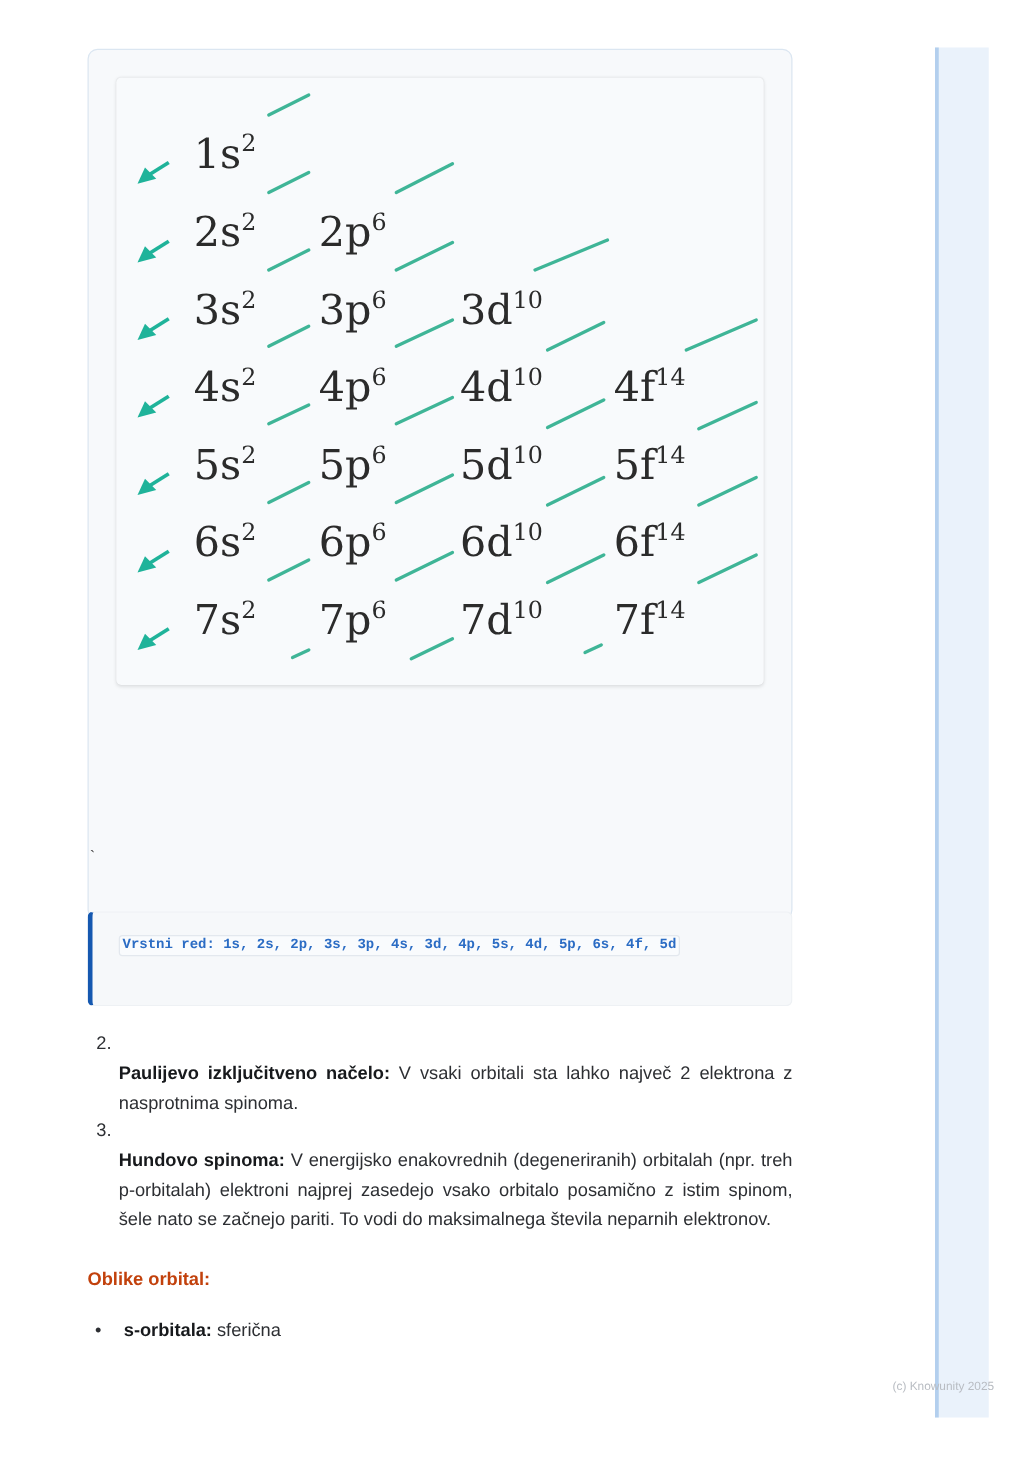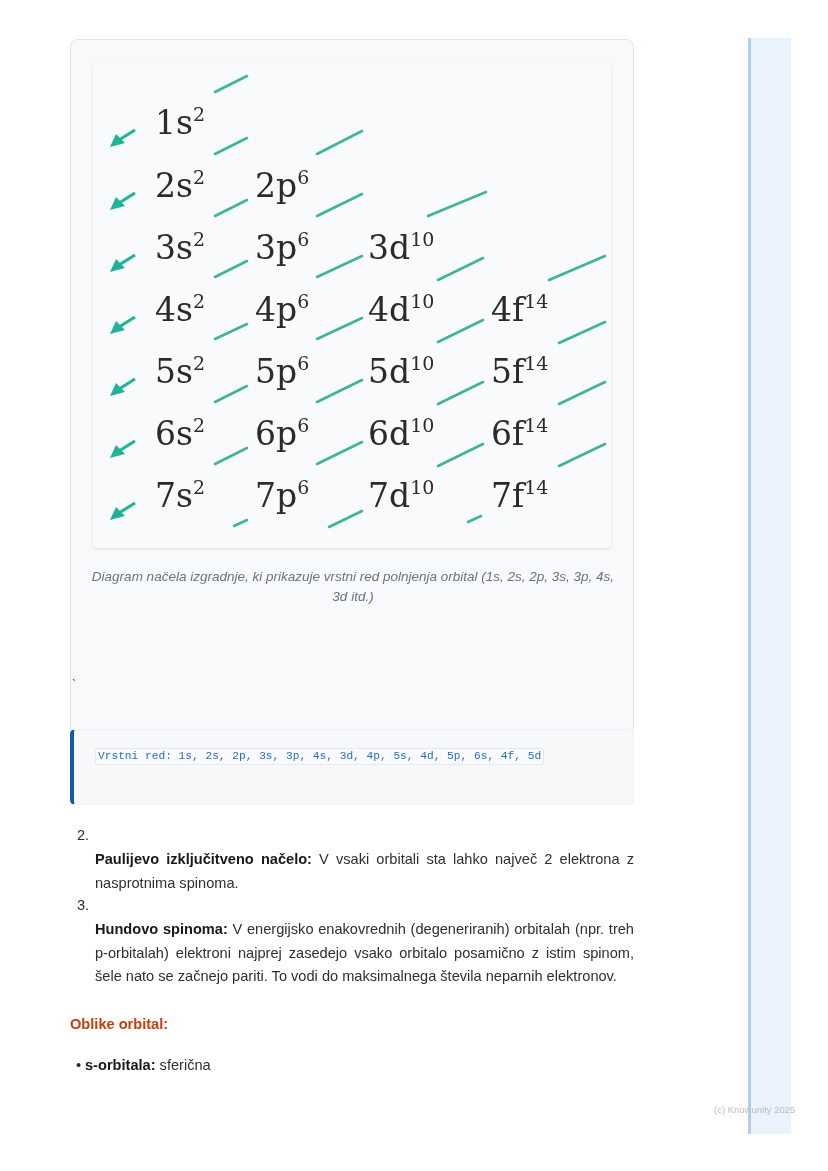"Diagram načela izgradnje, ki prikazuje" div.figure-caption { html: <div>Diagram načela izgradnje, ki prikazuje vrstni red polnjenja orbital (1s, 2s, 2p, 3s, 3p, 4s, 3d itd.)</div> -> none }
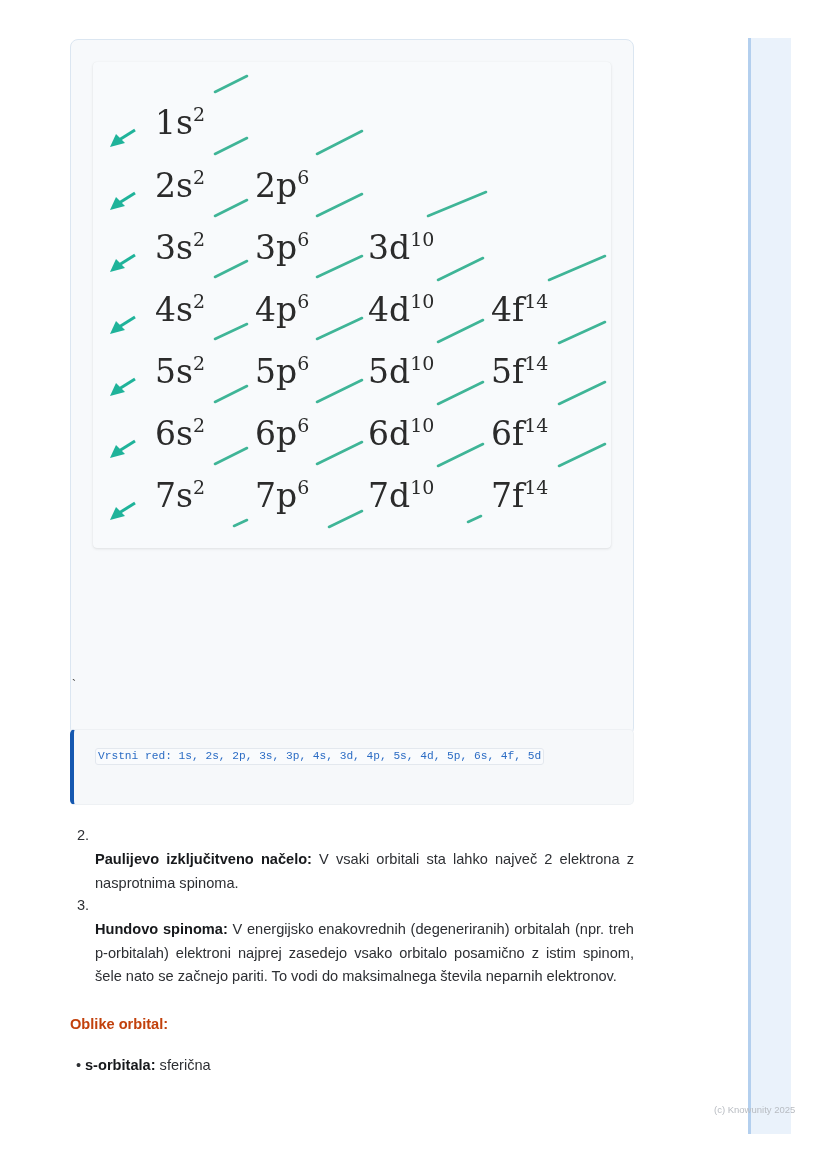"Vrstni red: 1s, 2s, 2p," .code-line { font-weight: normal -> bold }
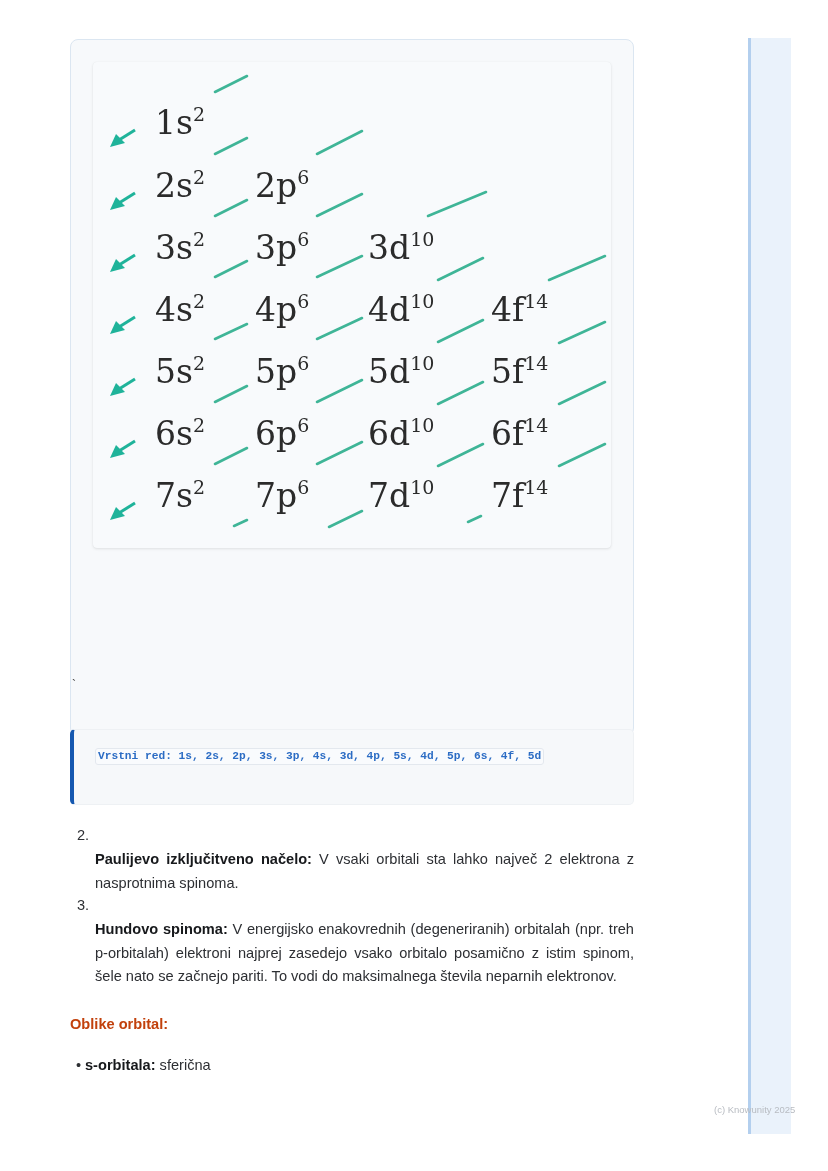"s-orbitala: sferična" .ul-item .body { margin-left: 15px -> 29px }
